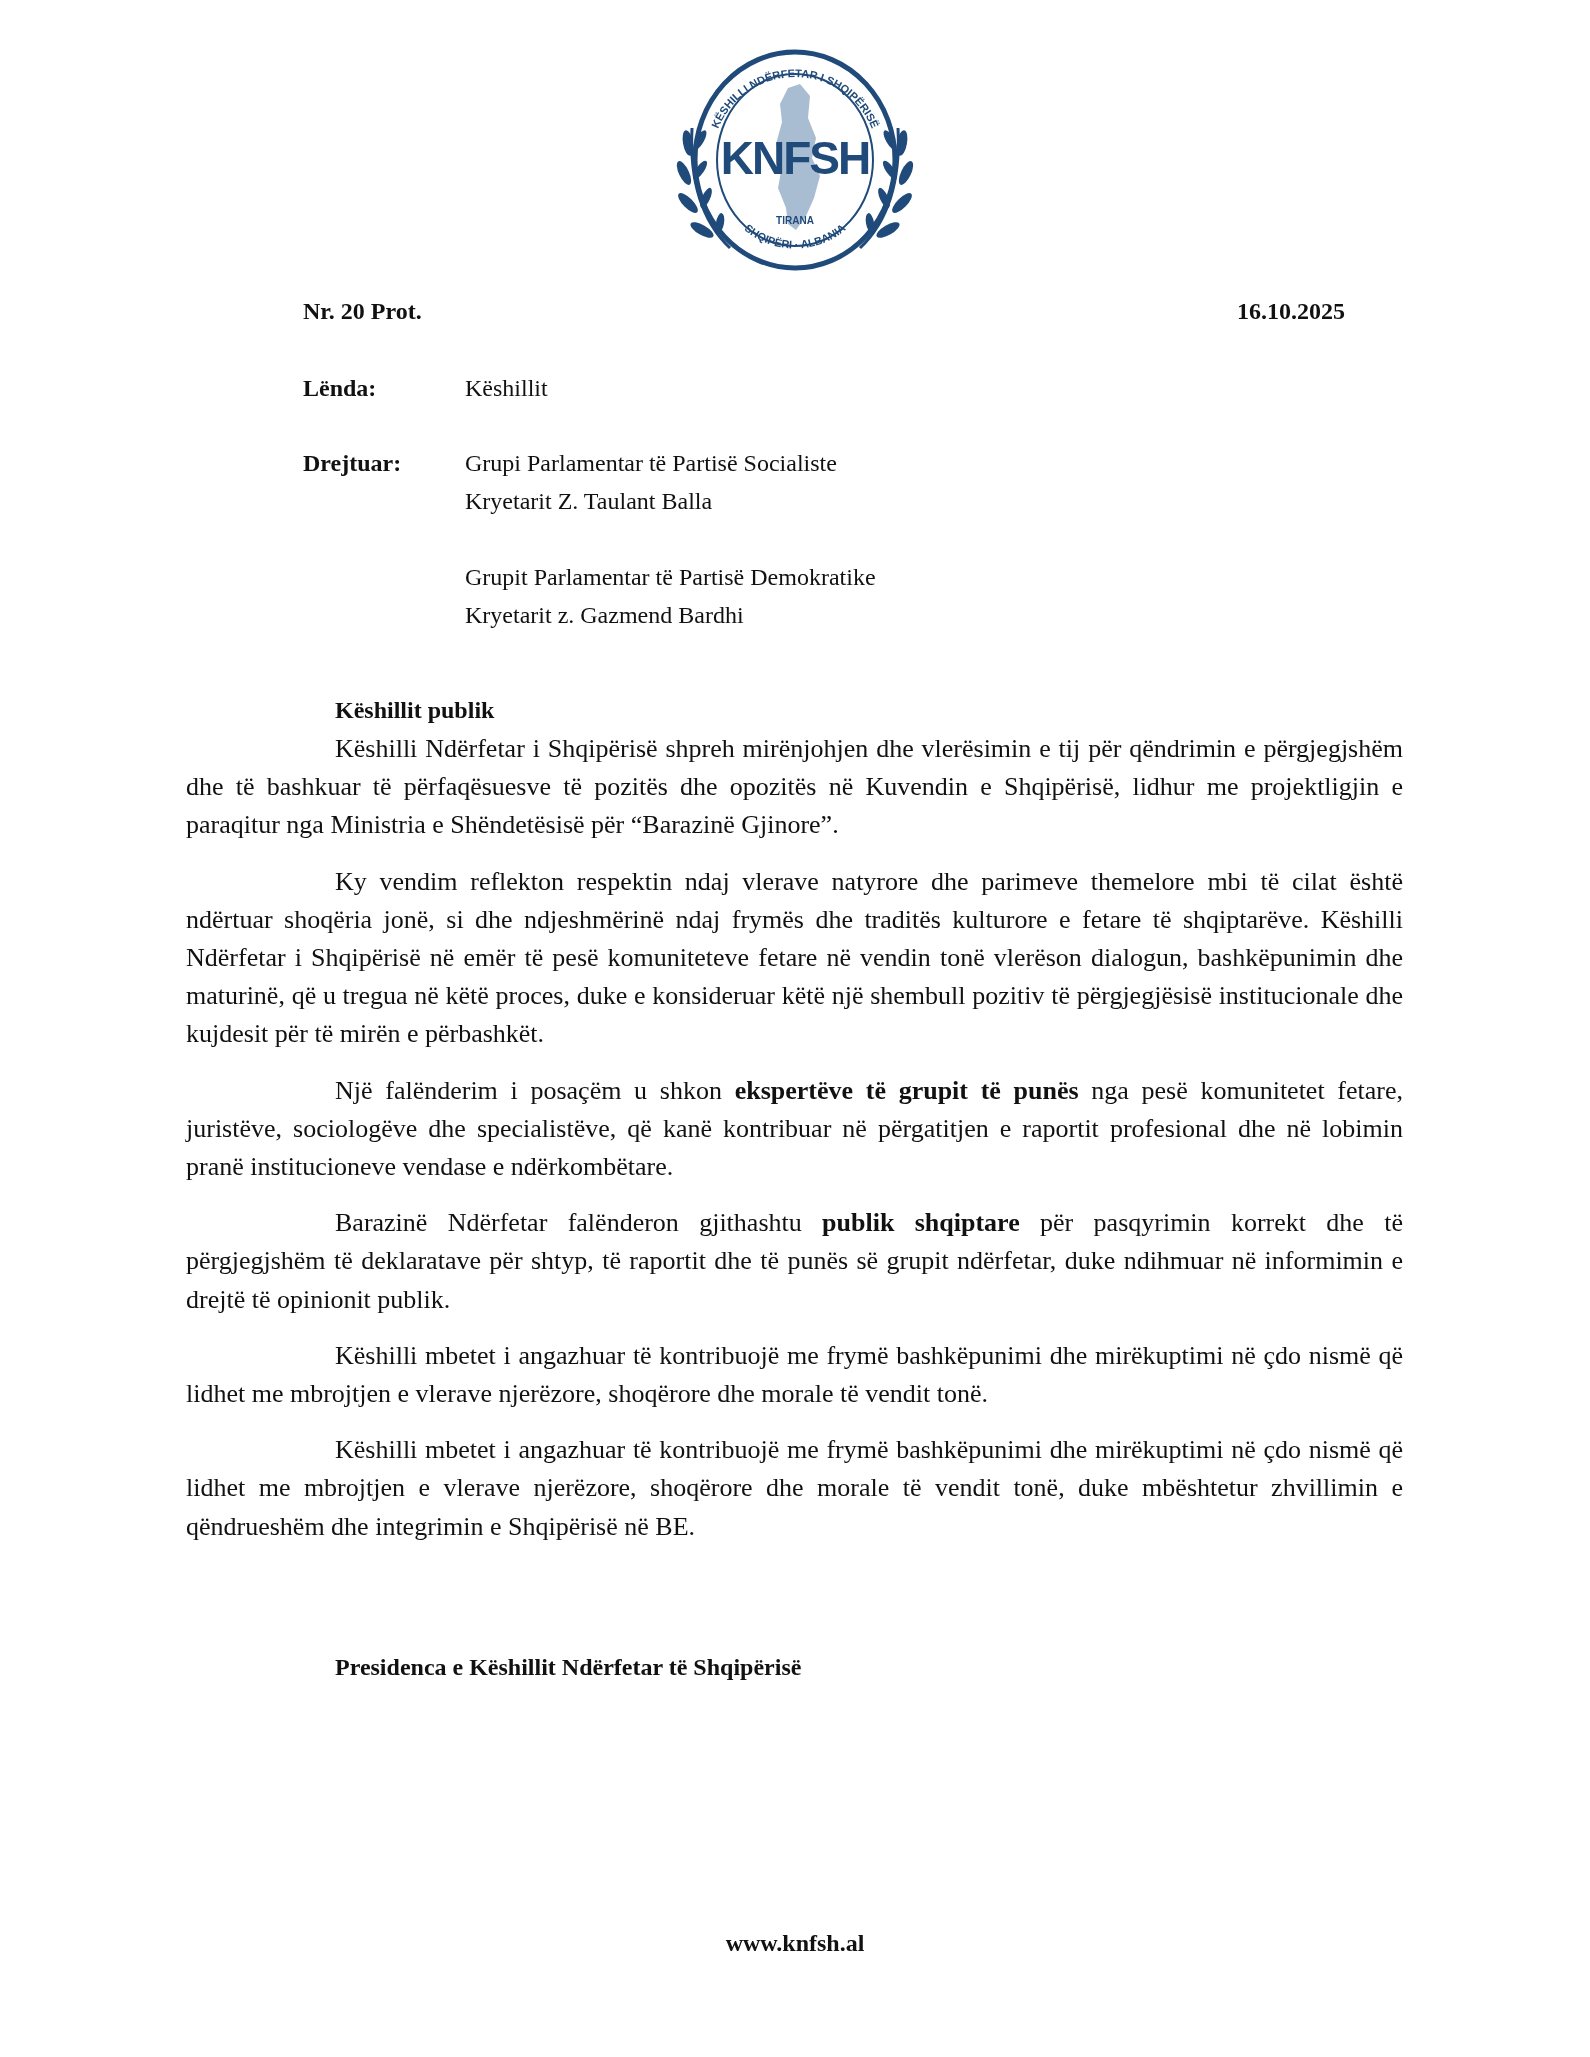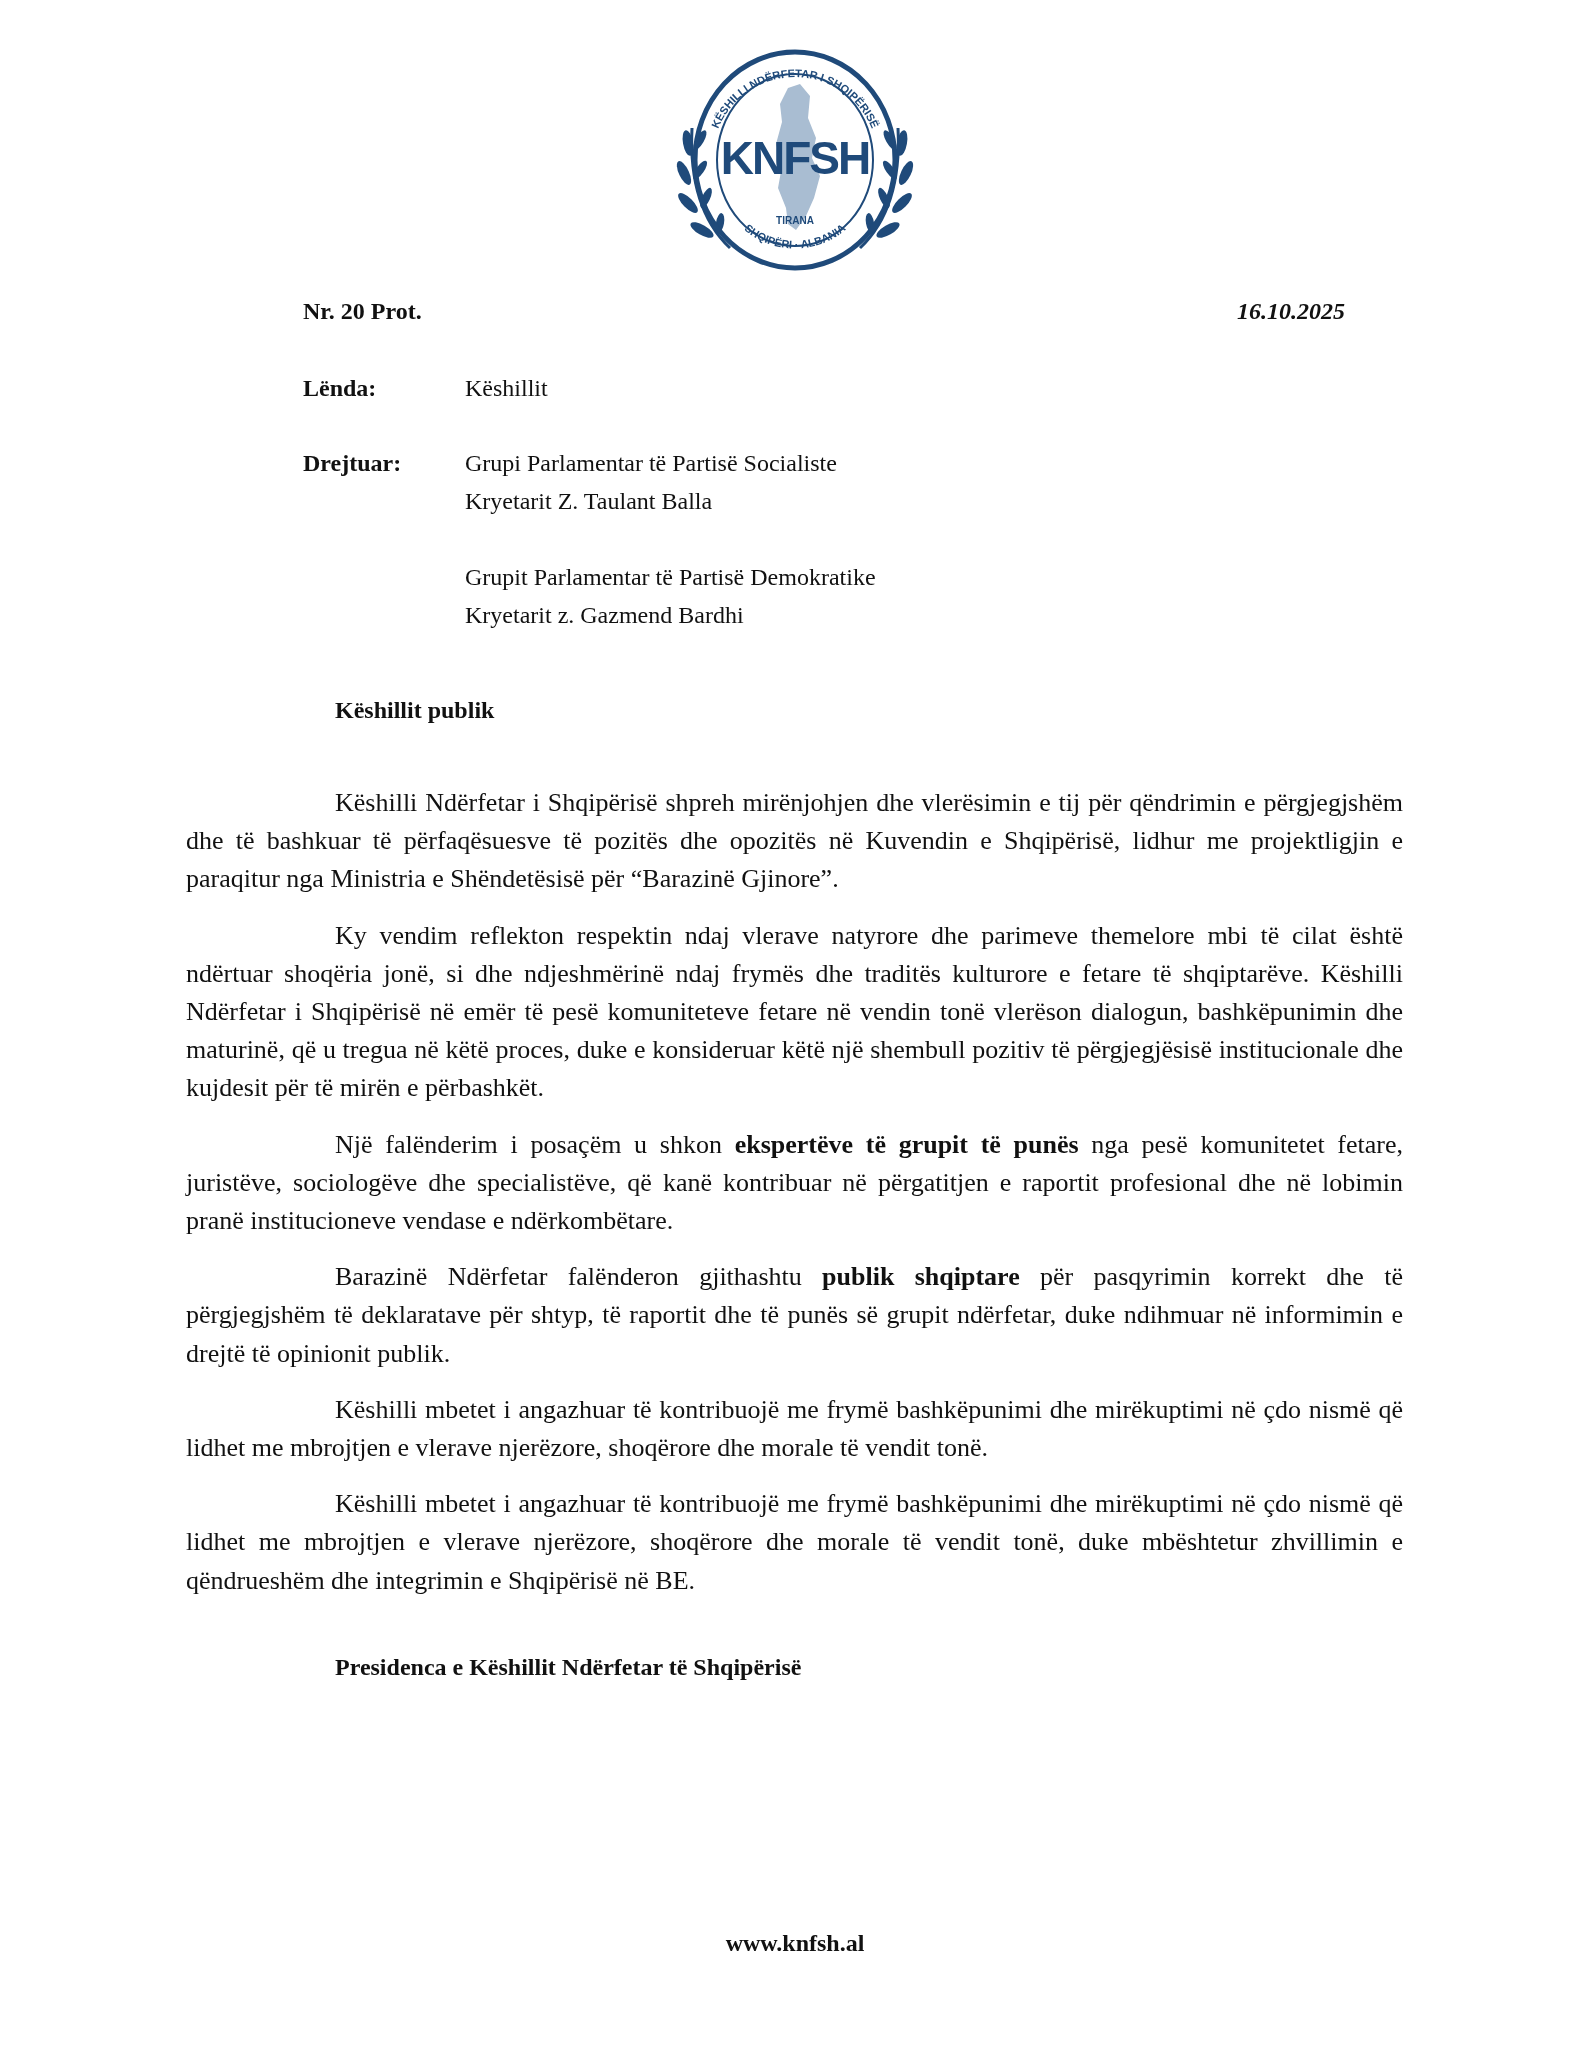"16.10.2025" .hdr-right { font-style: italic -> none }
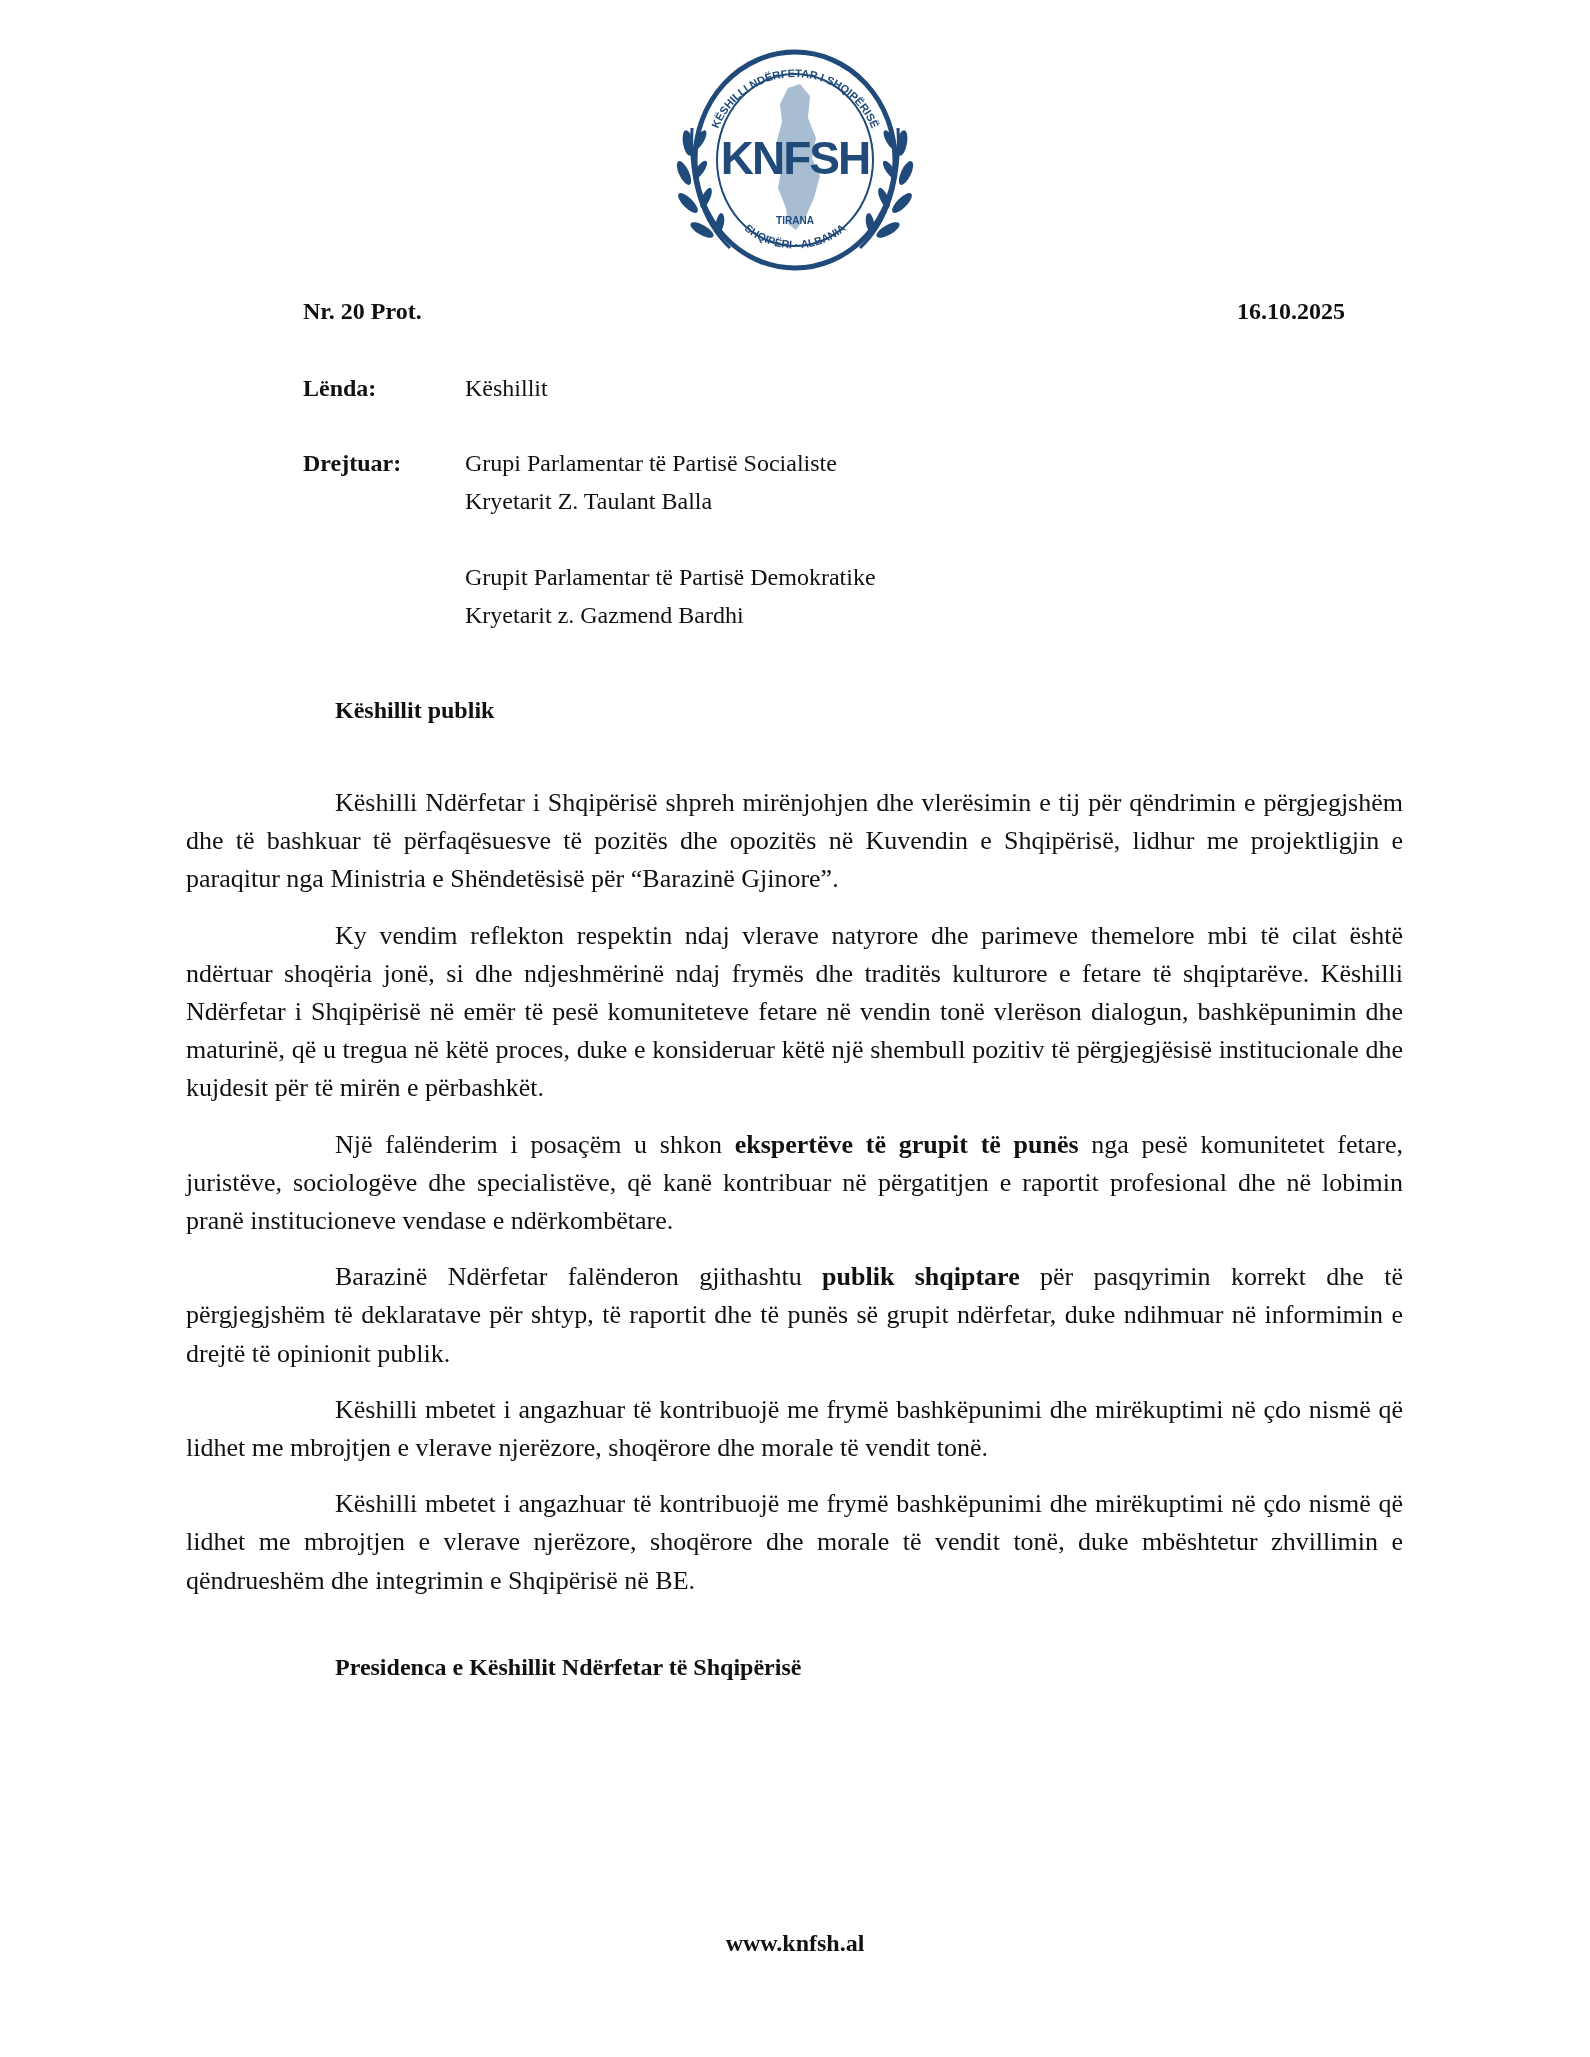"Këshilli Ndërfetar i Shqipërisë shpreh" div.abs { top: 784px -> 730px }
